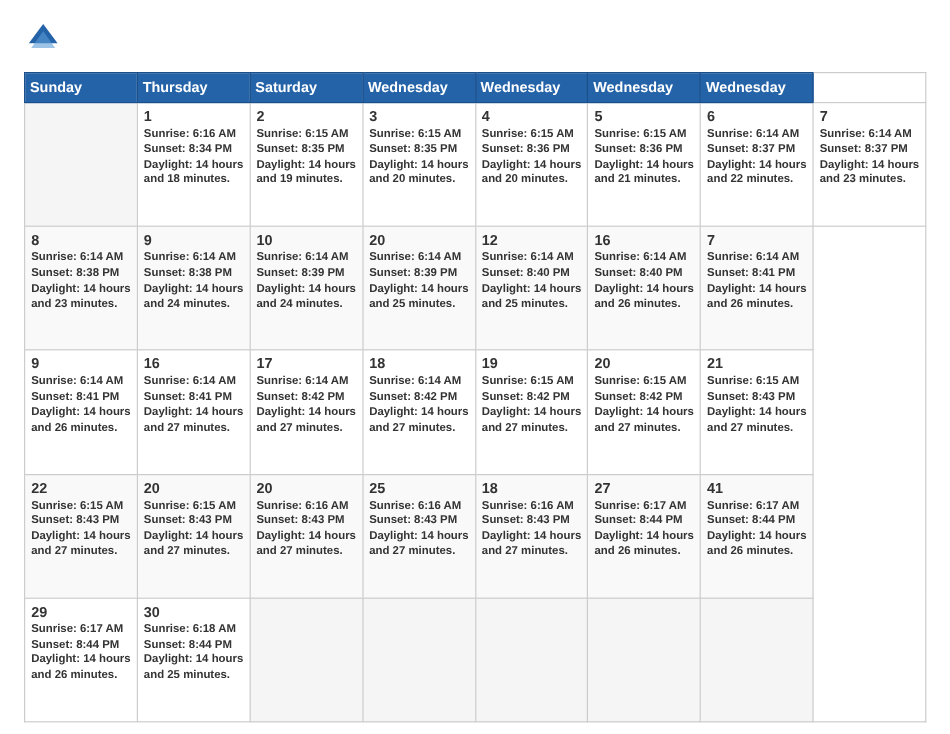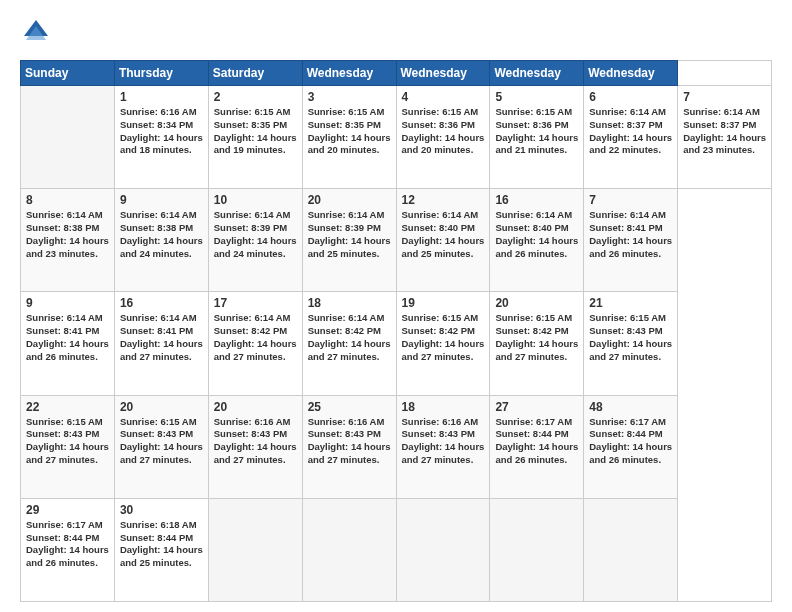"48" span.day-num { text: 48 -> 41 }
